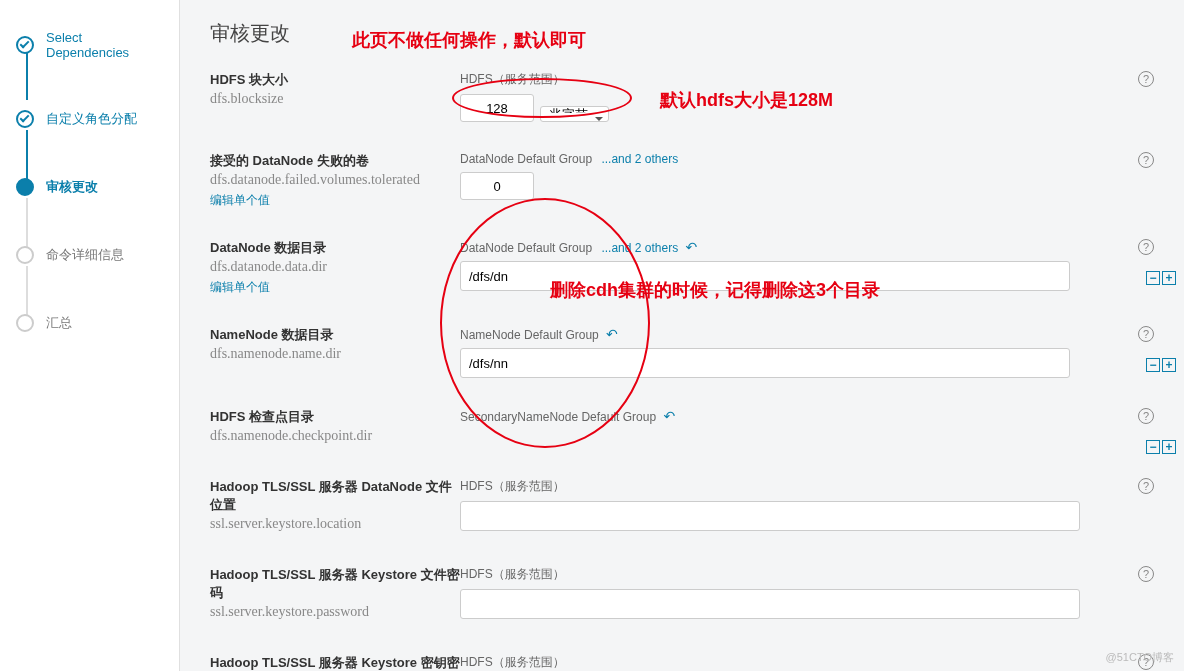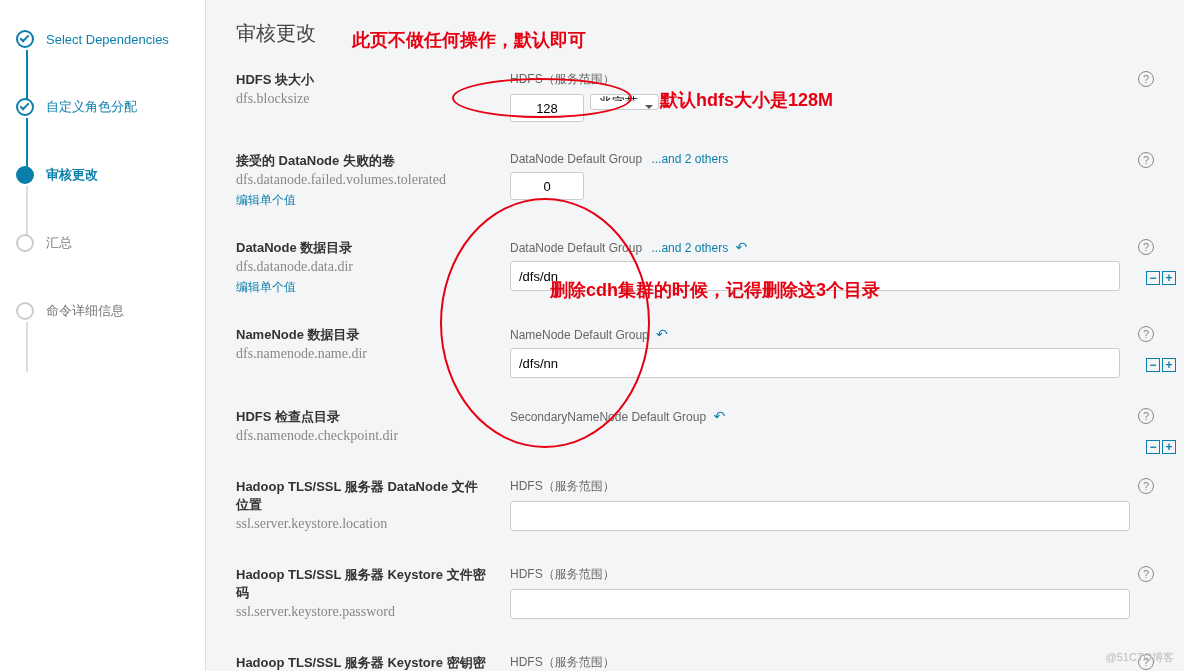"Select Dependencies" .sidebar { width: 206px -> 180px }
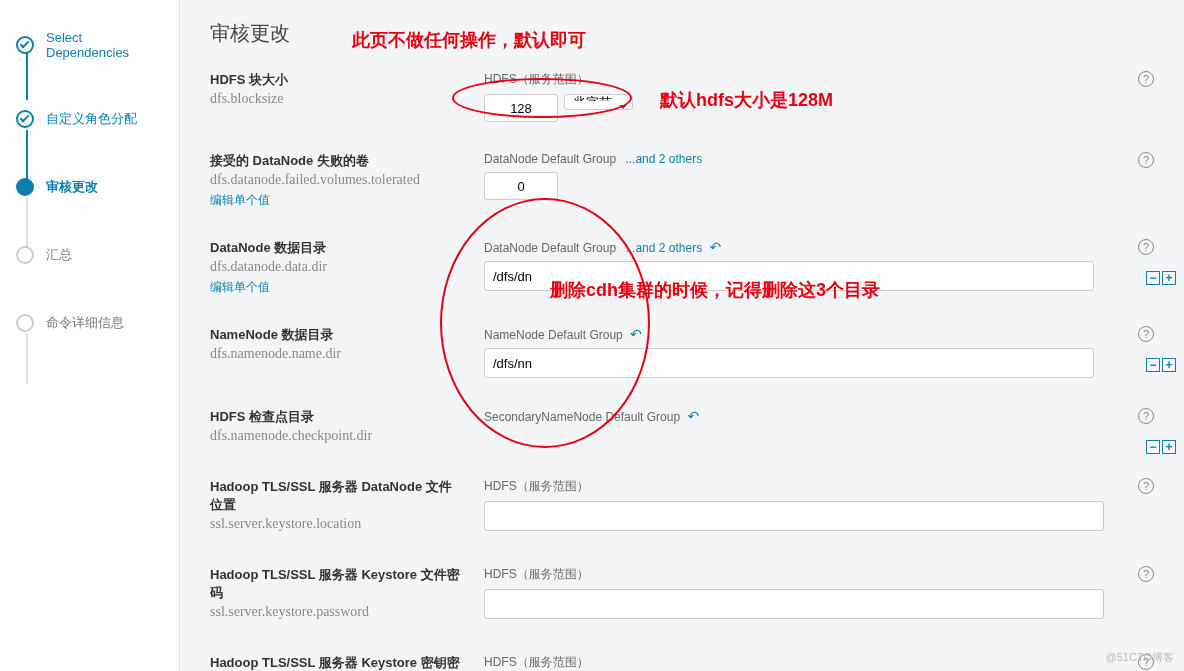"HDFS（服务范围）" .config-right { margin-left: 24px -> none }
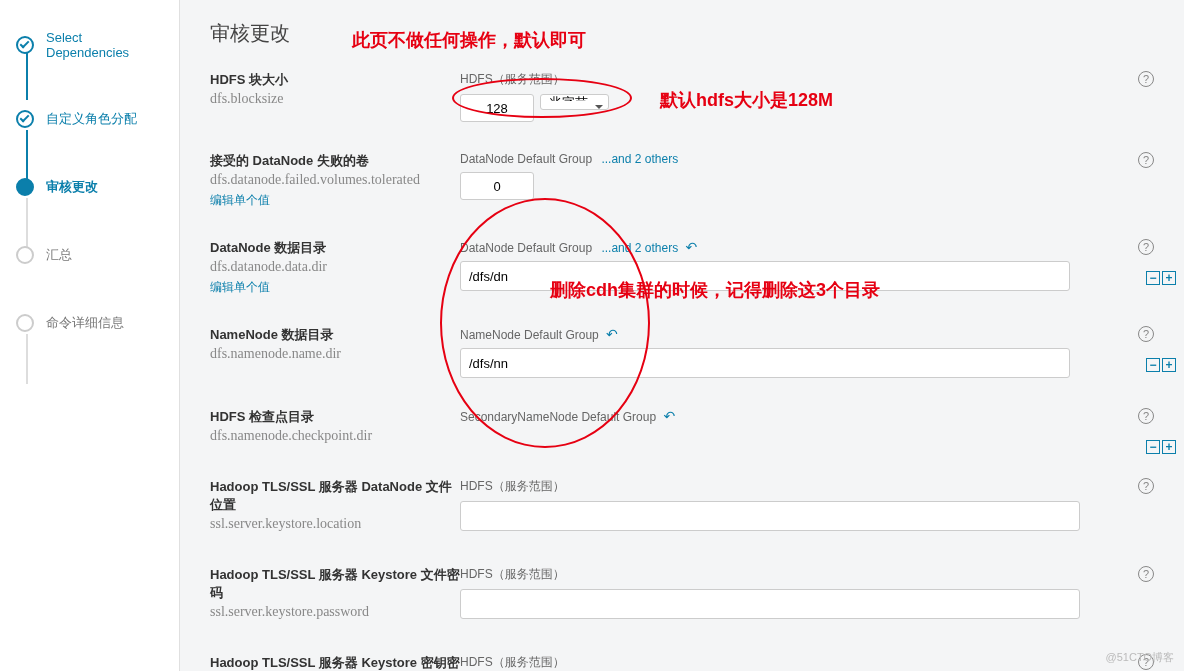"128" .input-row { align-items: flex-start -> flex-end }
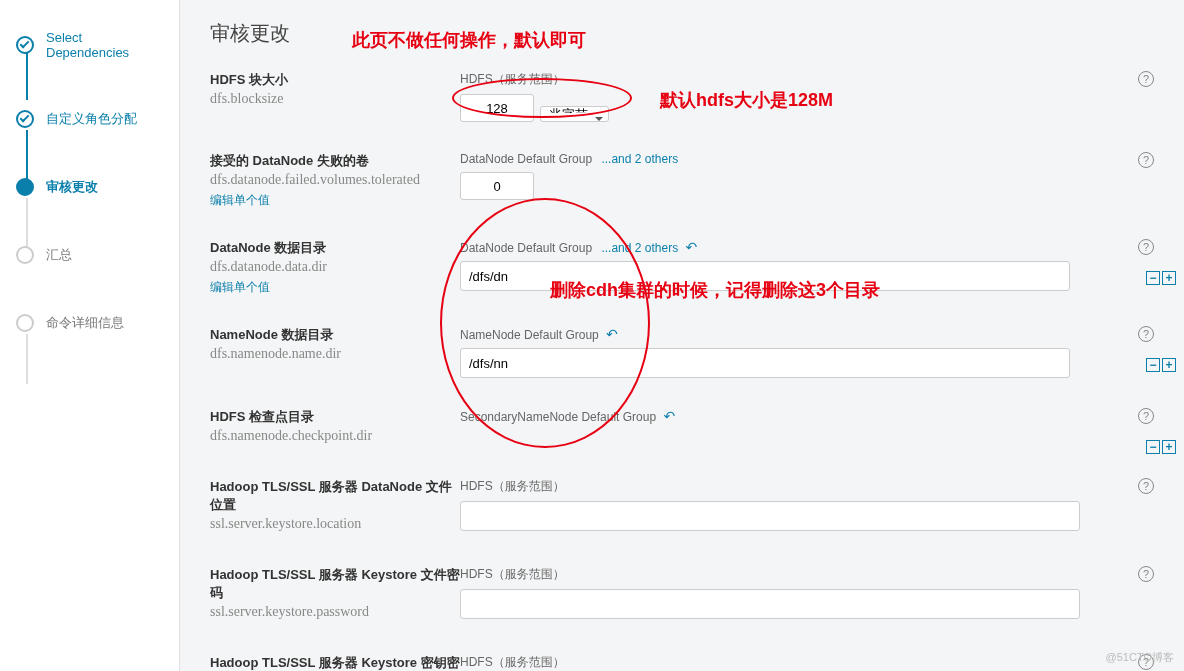"汇总" div.step { order: before "命令详细信息" -> after "命令详细信息" }
